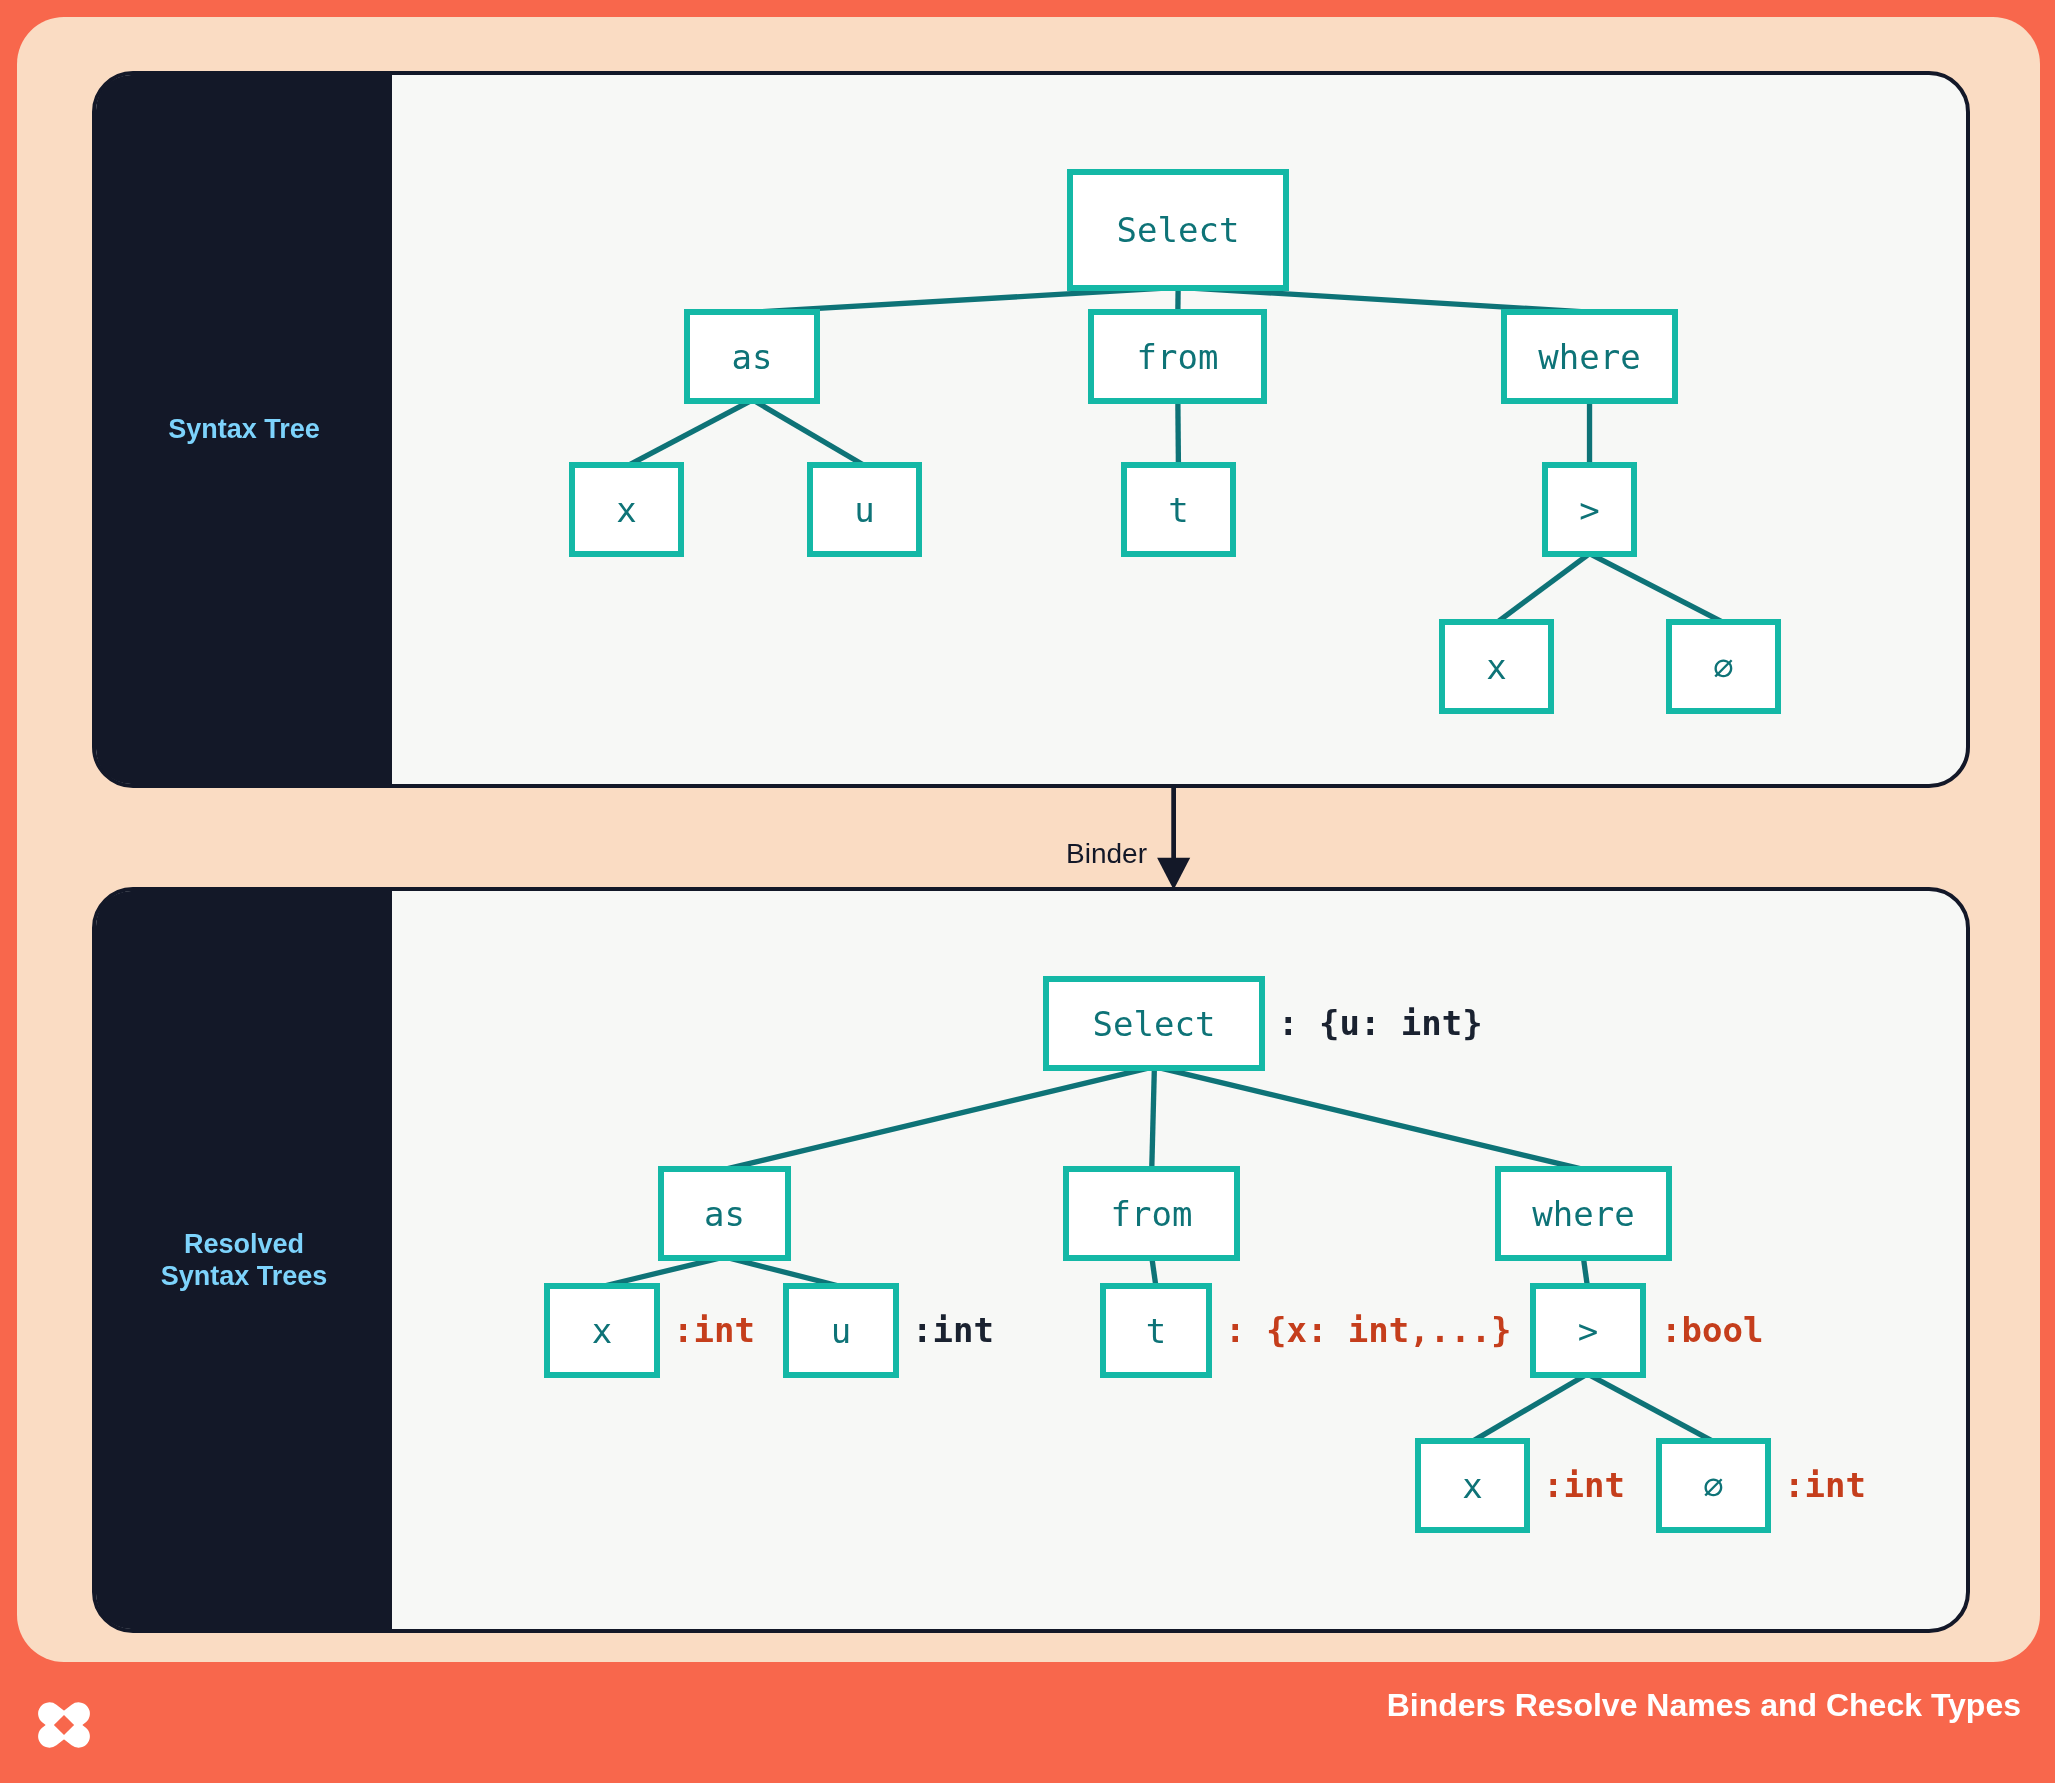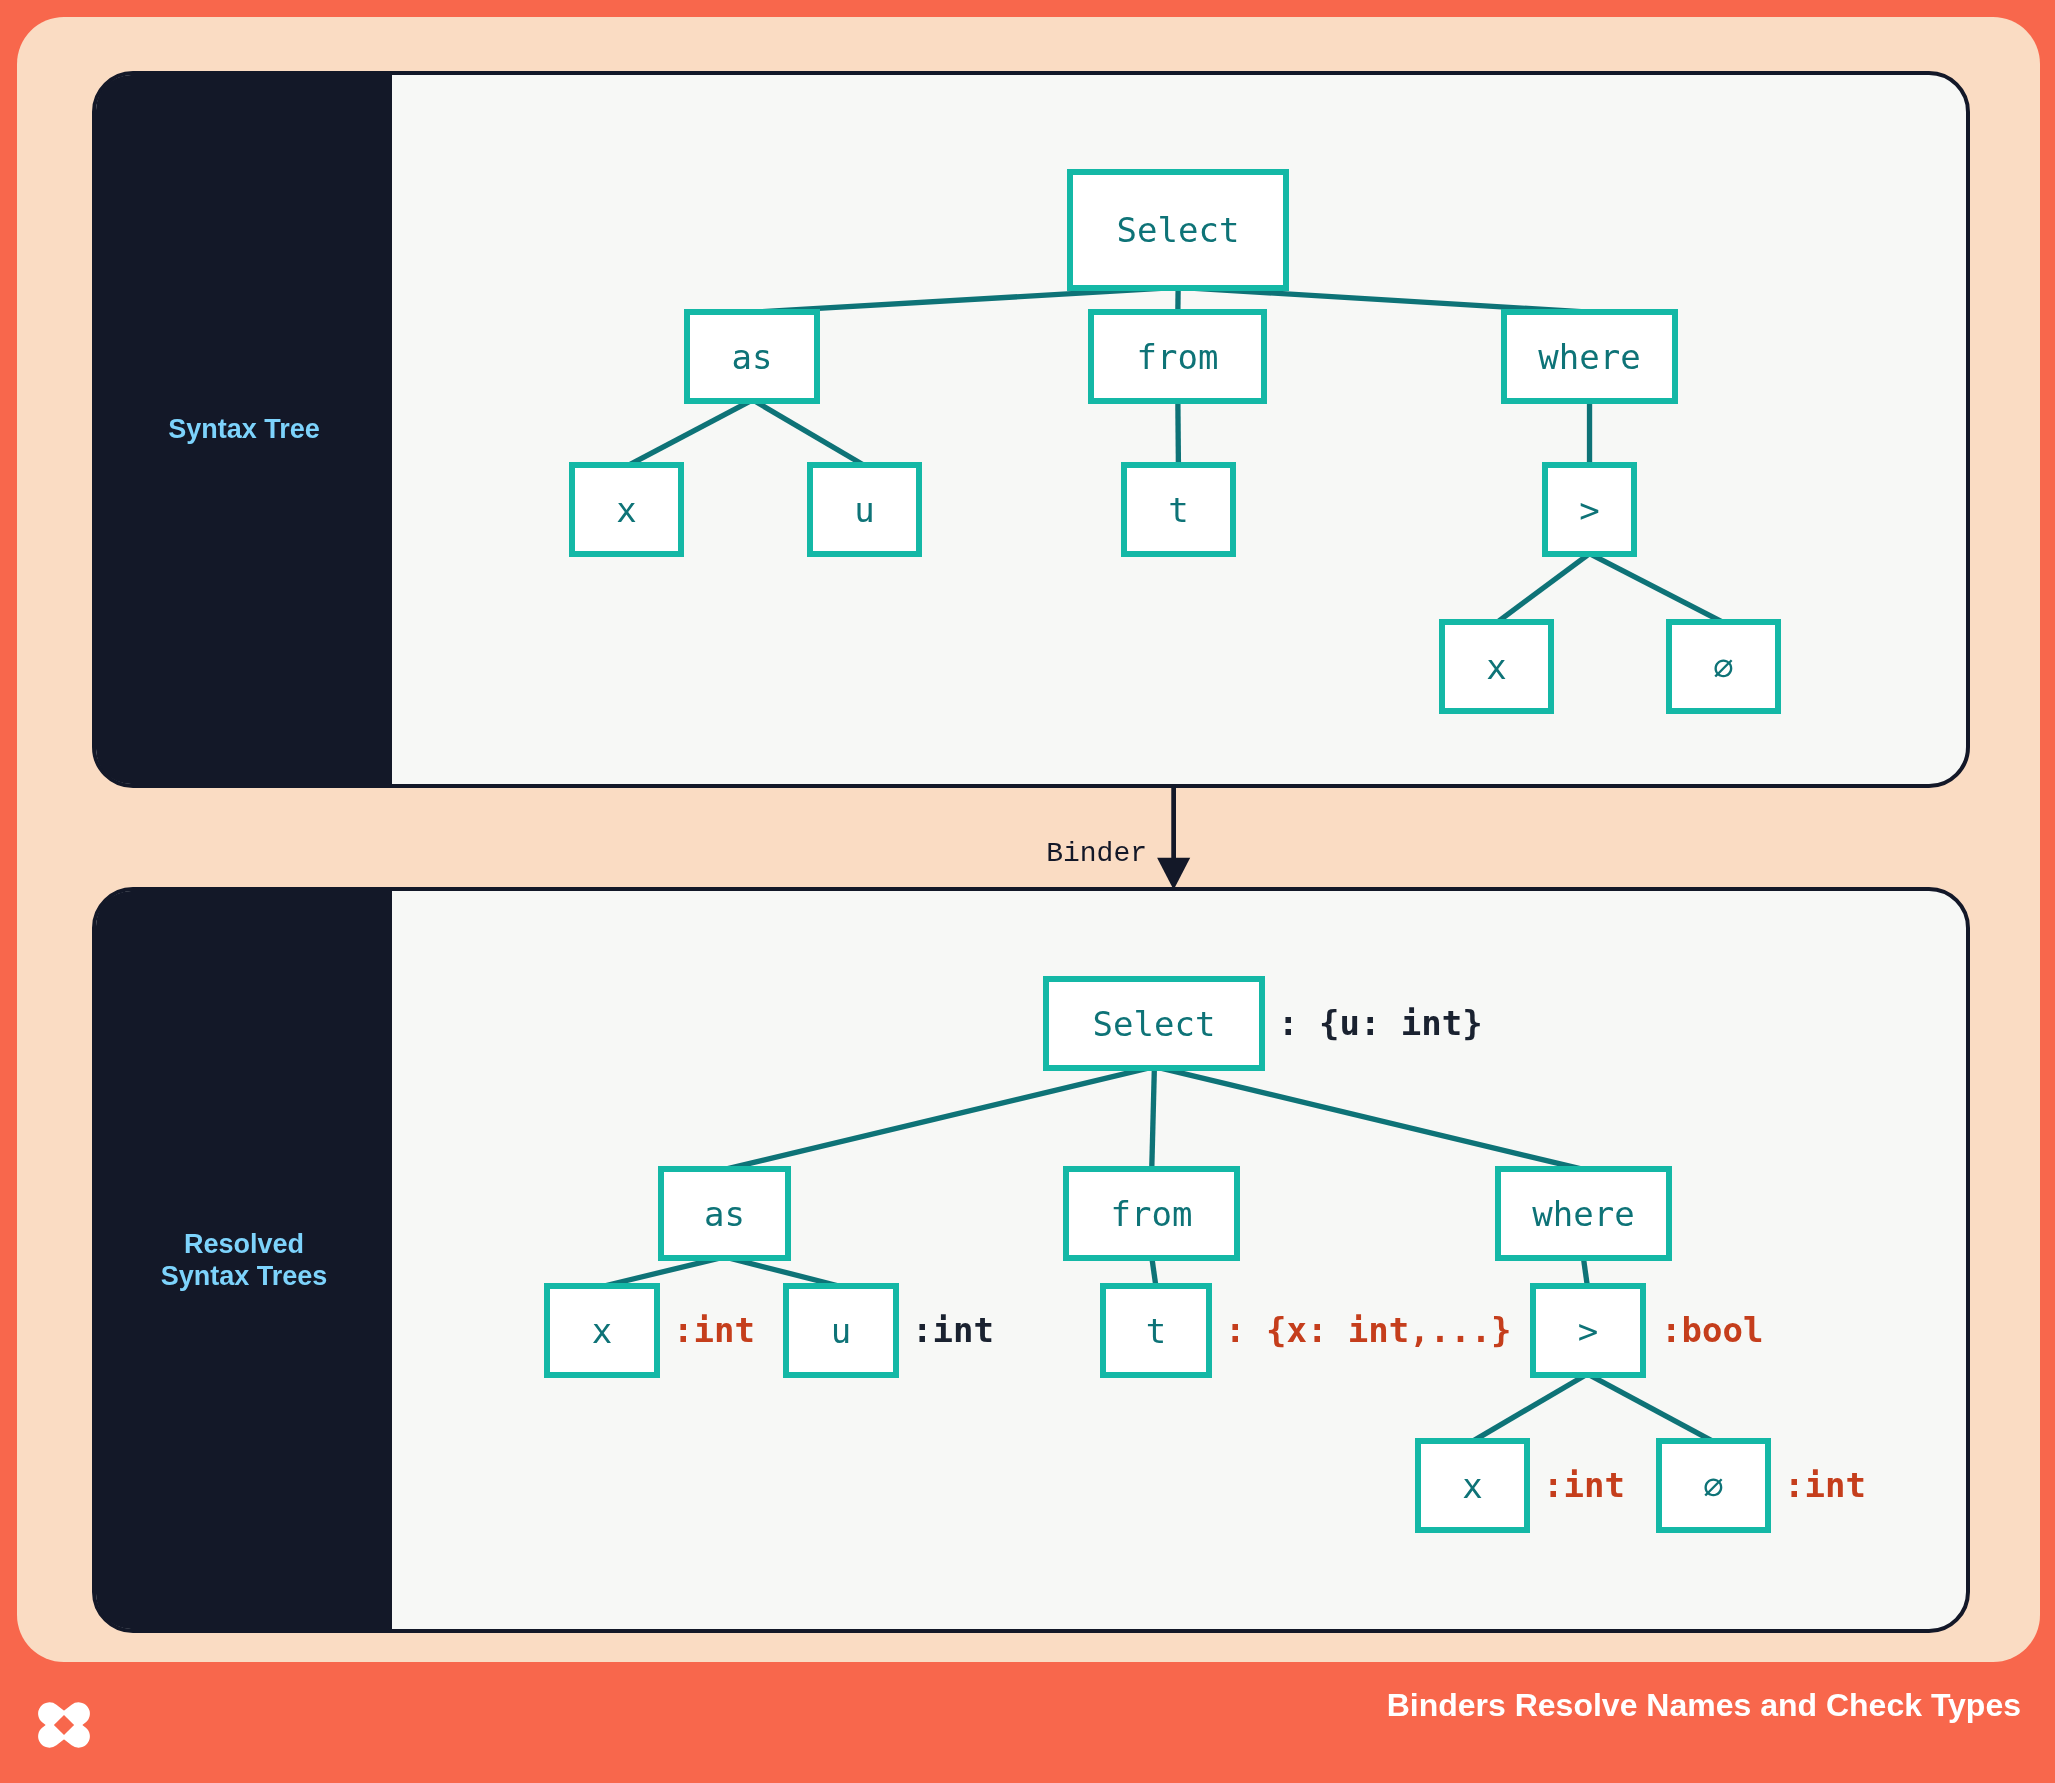"Binder" #binder-label { font-family: Liberation Mono, monospace -> Liberation Sans, sans-serif }
